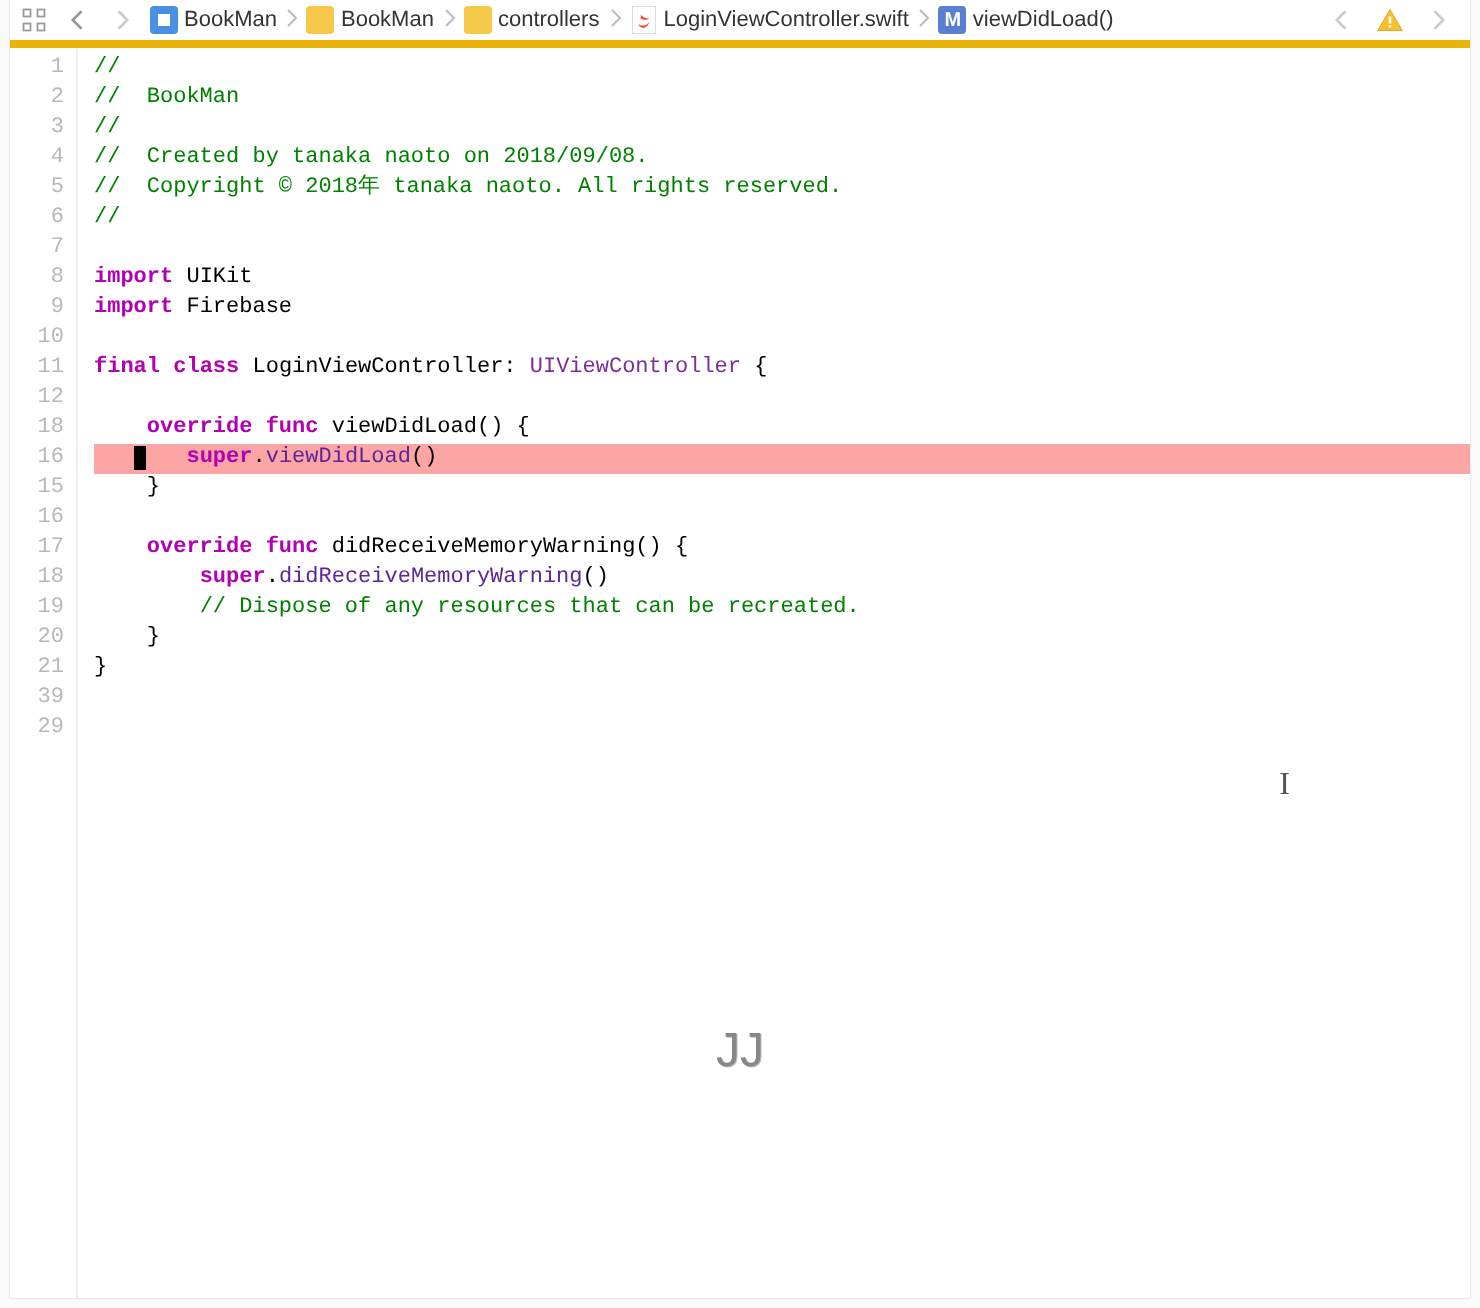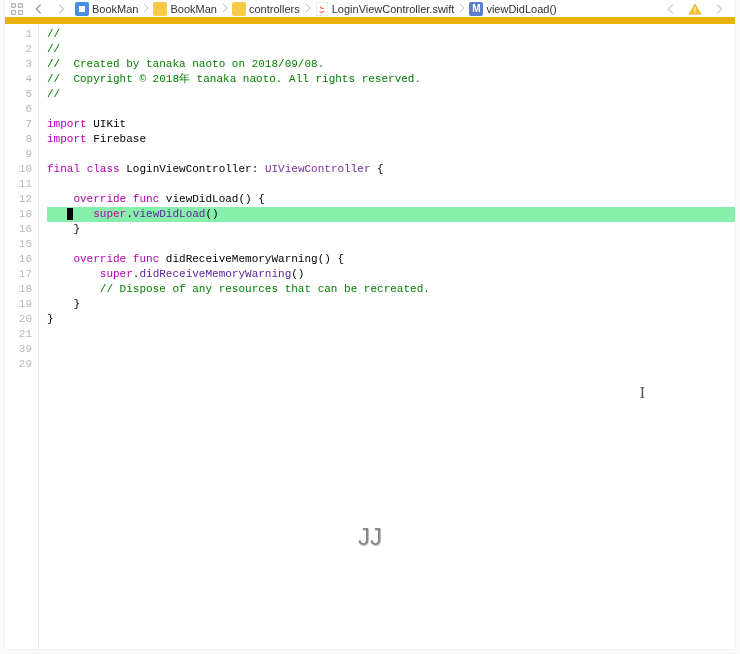"BookMan" .topbar { border-bottom: 7px solid #eab308 -> 4px solid #eab308 }
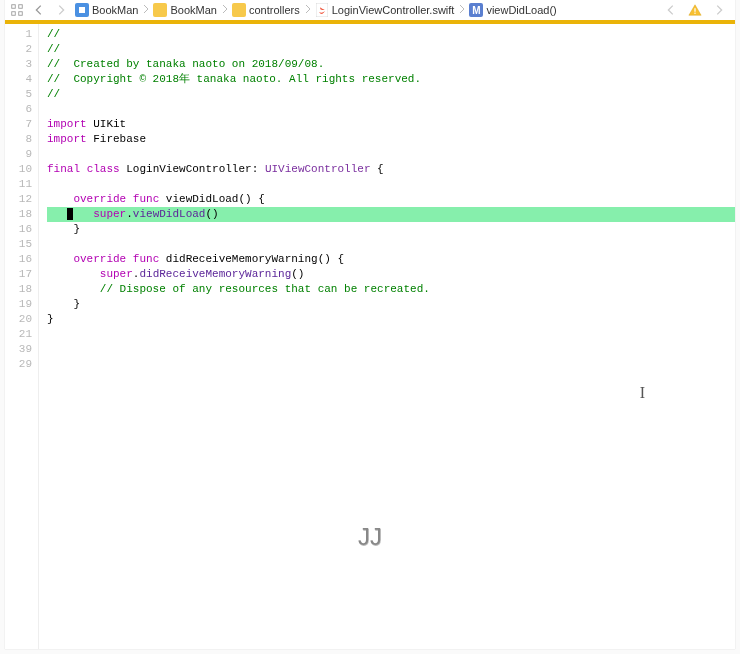"// BookMan" div.line { html: none -> <div><span>// BookMan</span></div> }
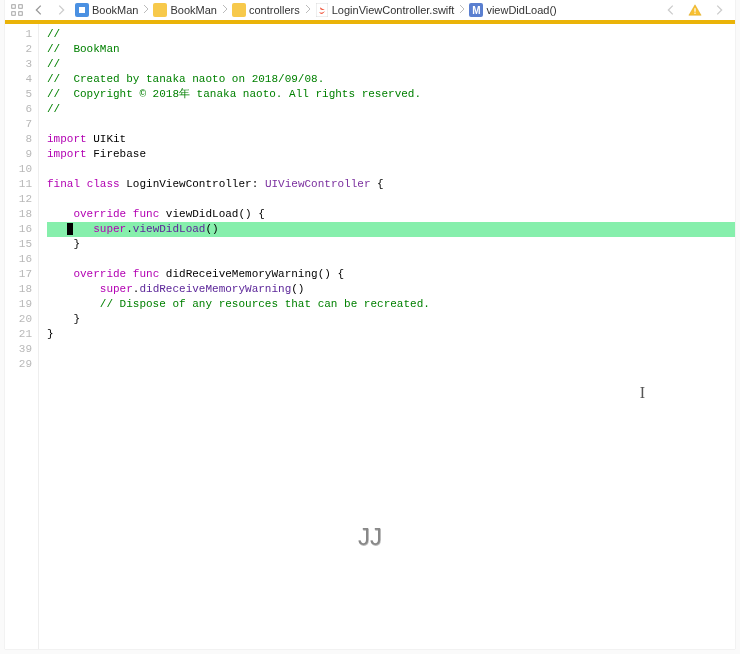"import" .c-keyword { font-weight: none -> bold }
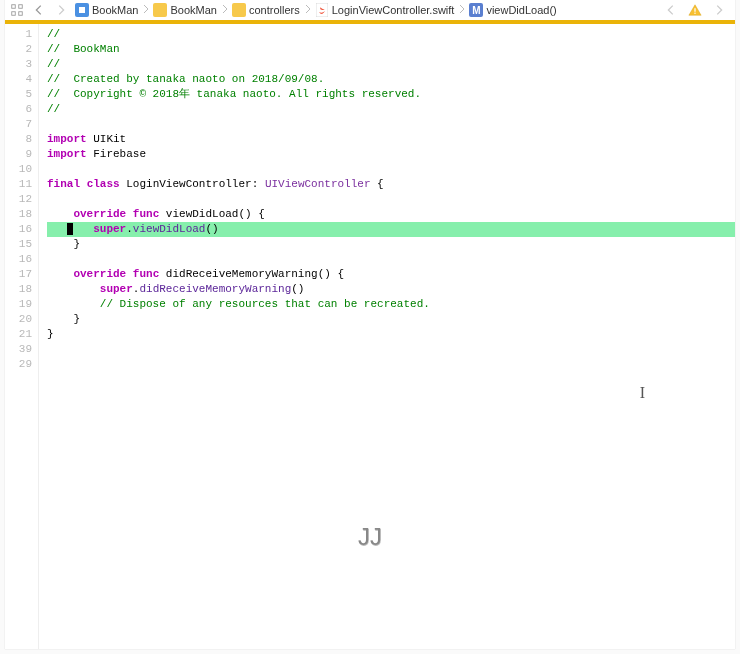"super.viewDidLoad()" .line.current { background: #86efac -> #fca5a5 }
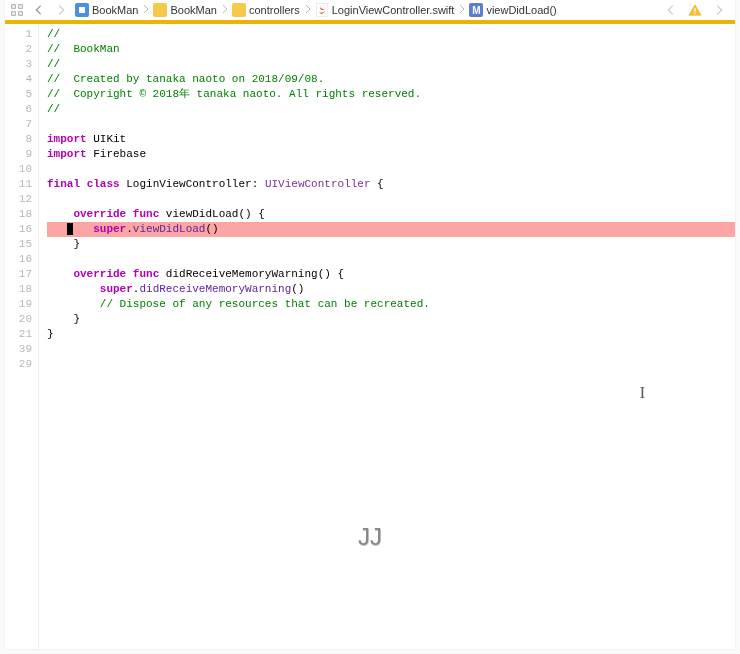"JJ" .jj-overlay { top: 523px -> 512px }
